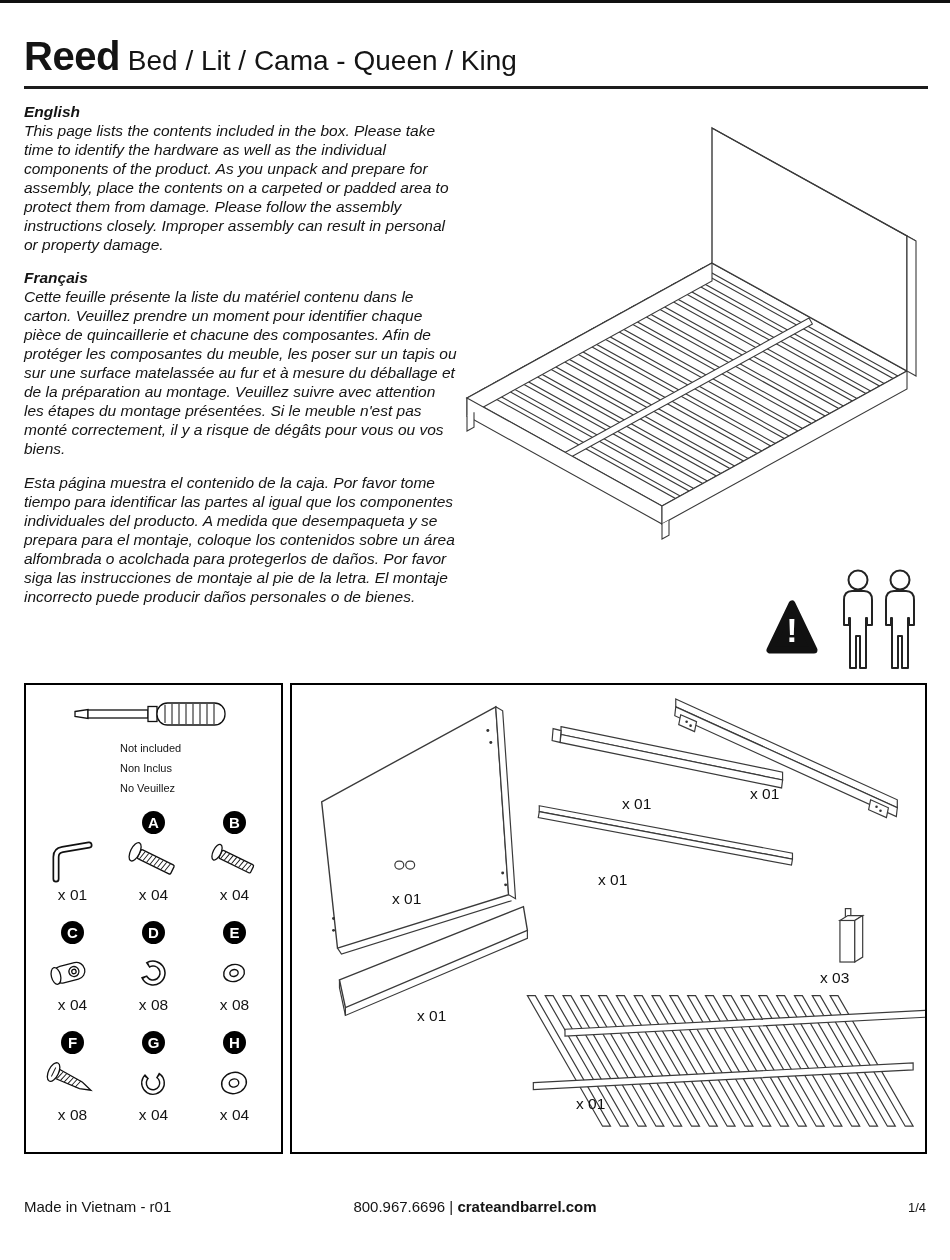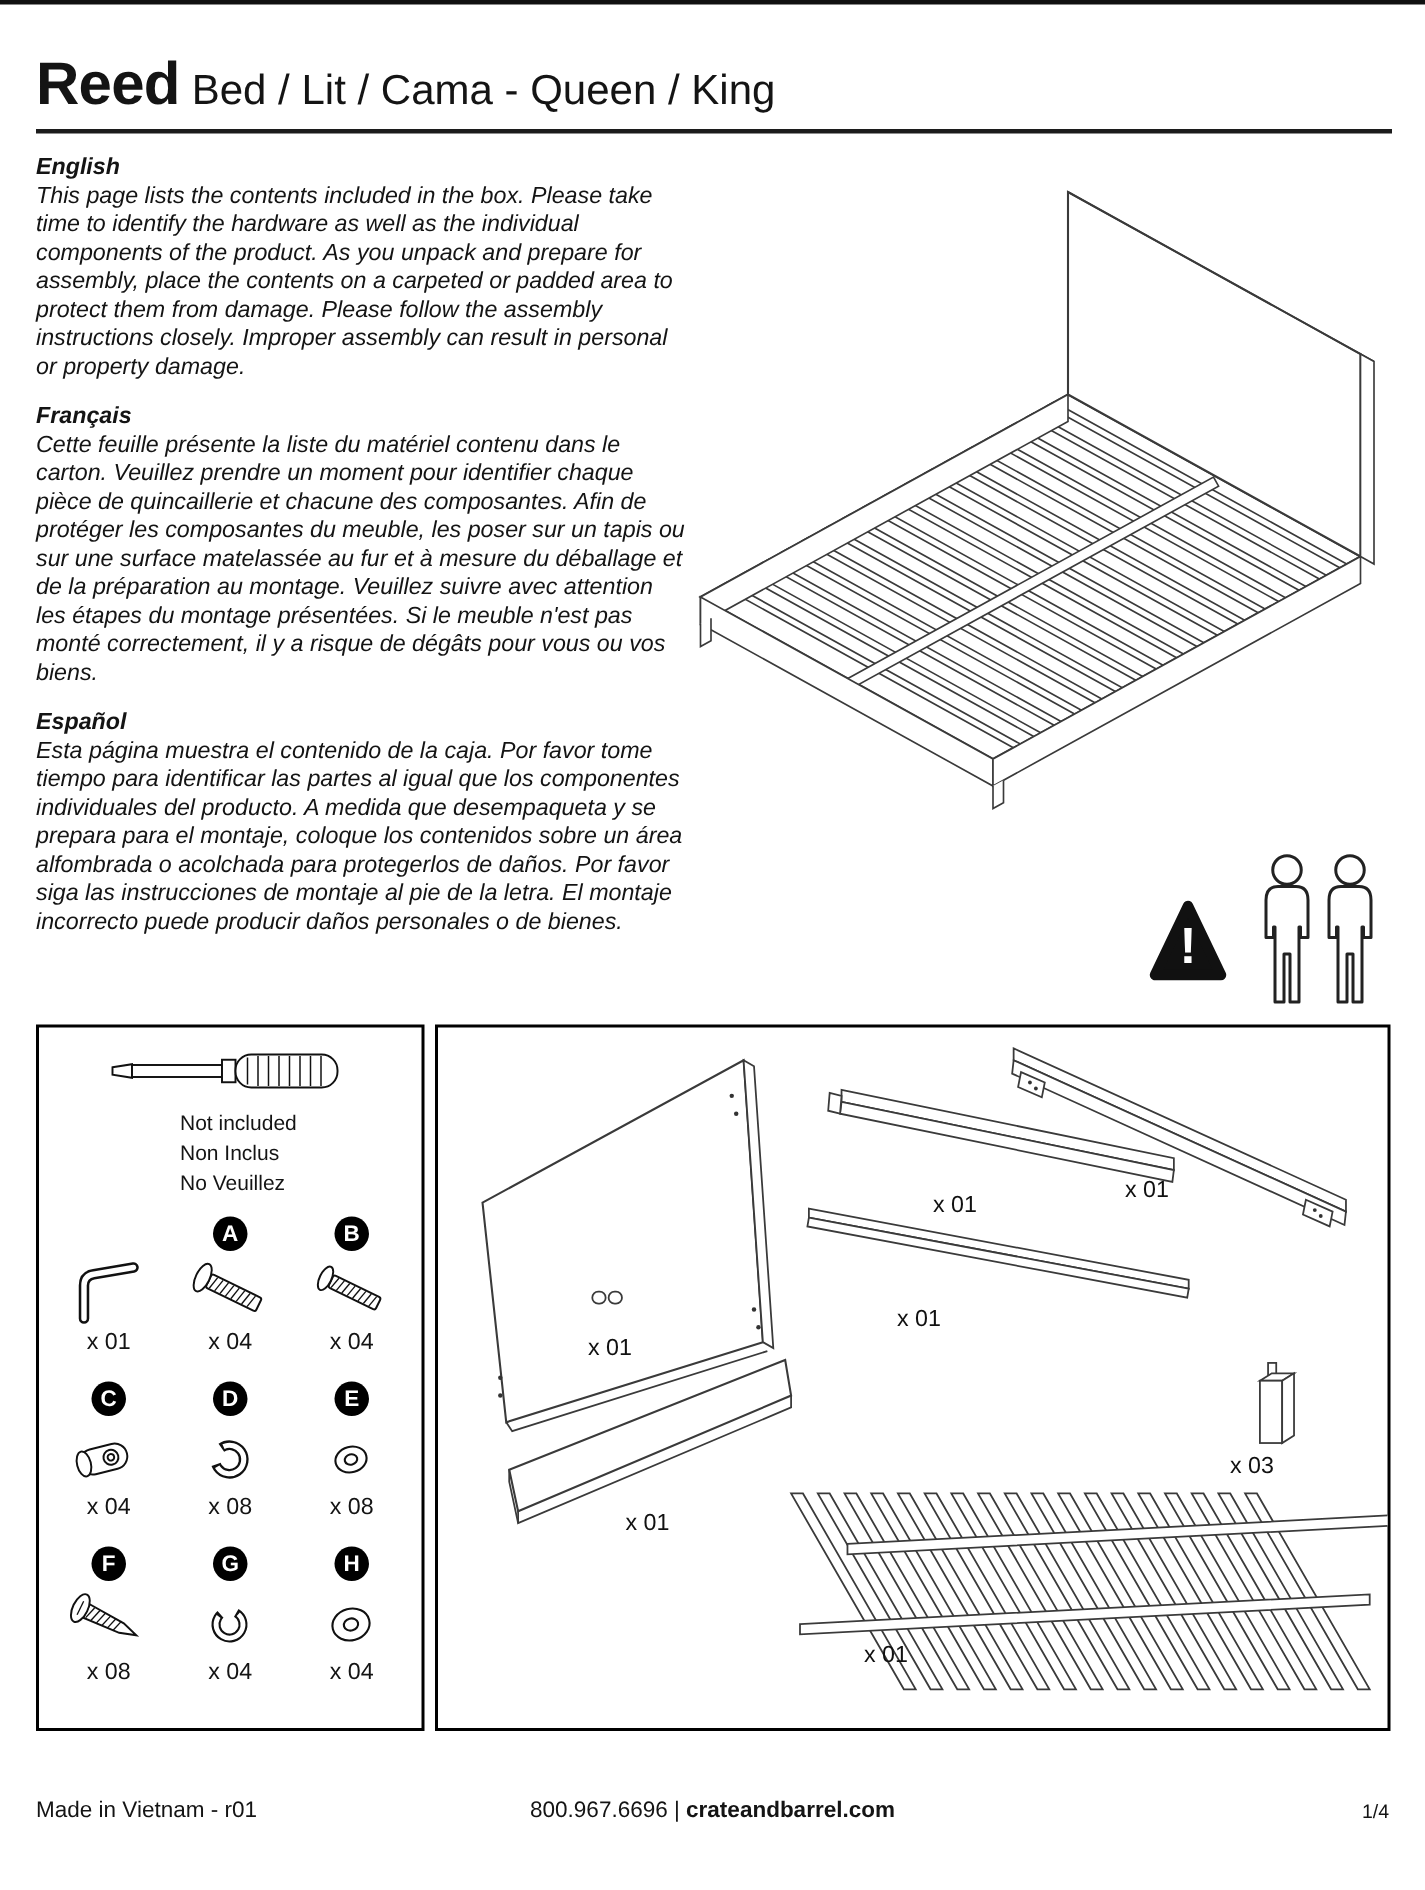"Español" h3 { html: <h3>Español</h3> -> none }
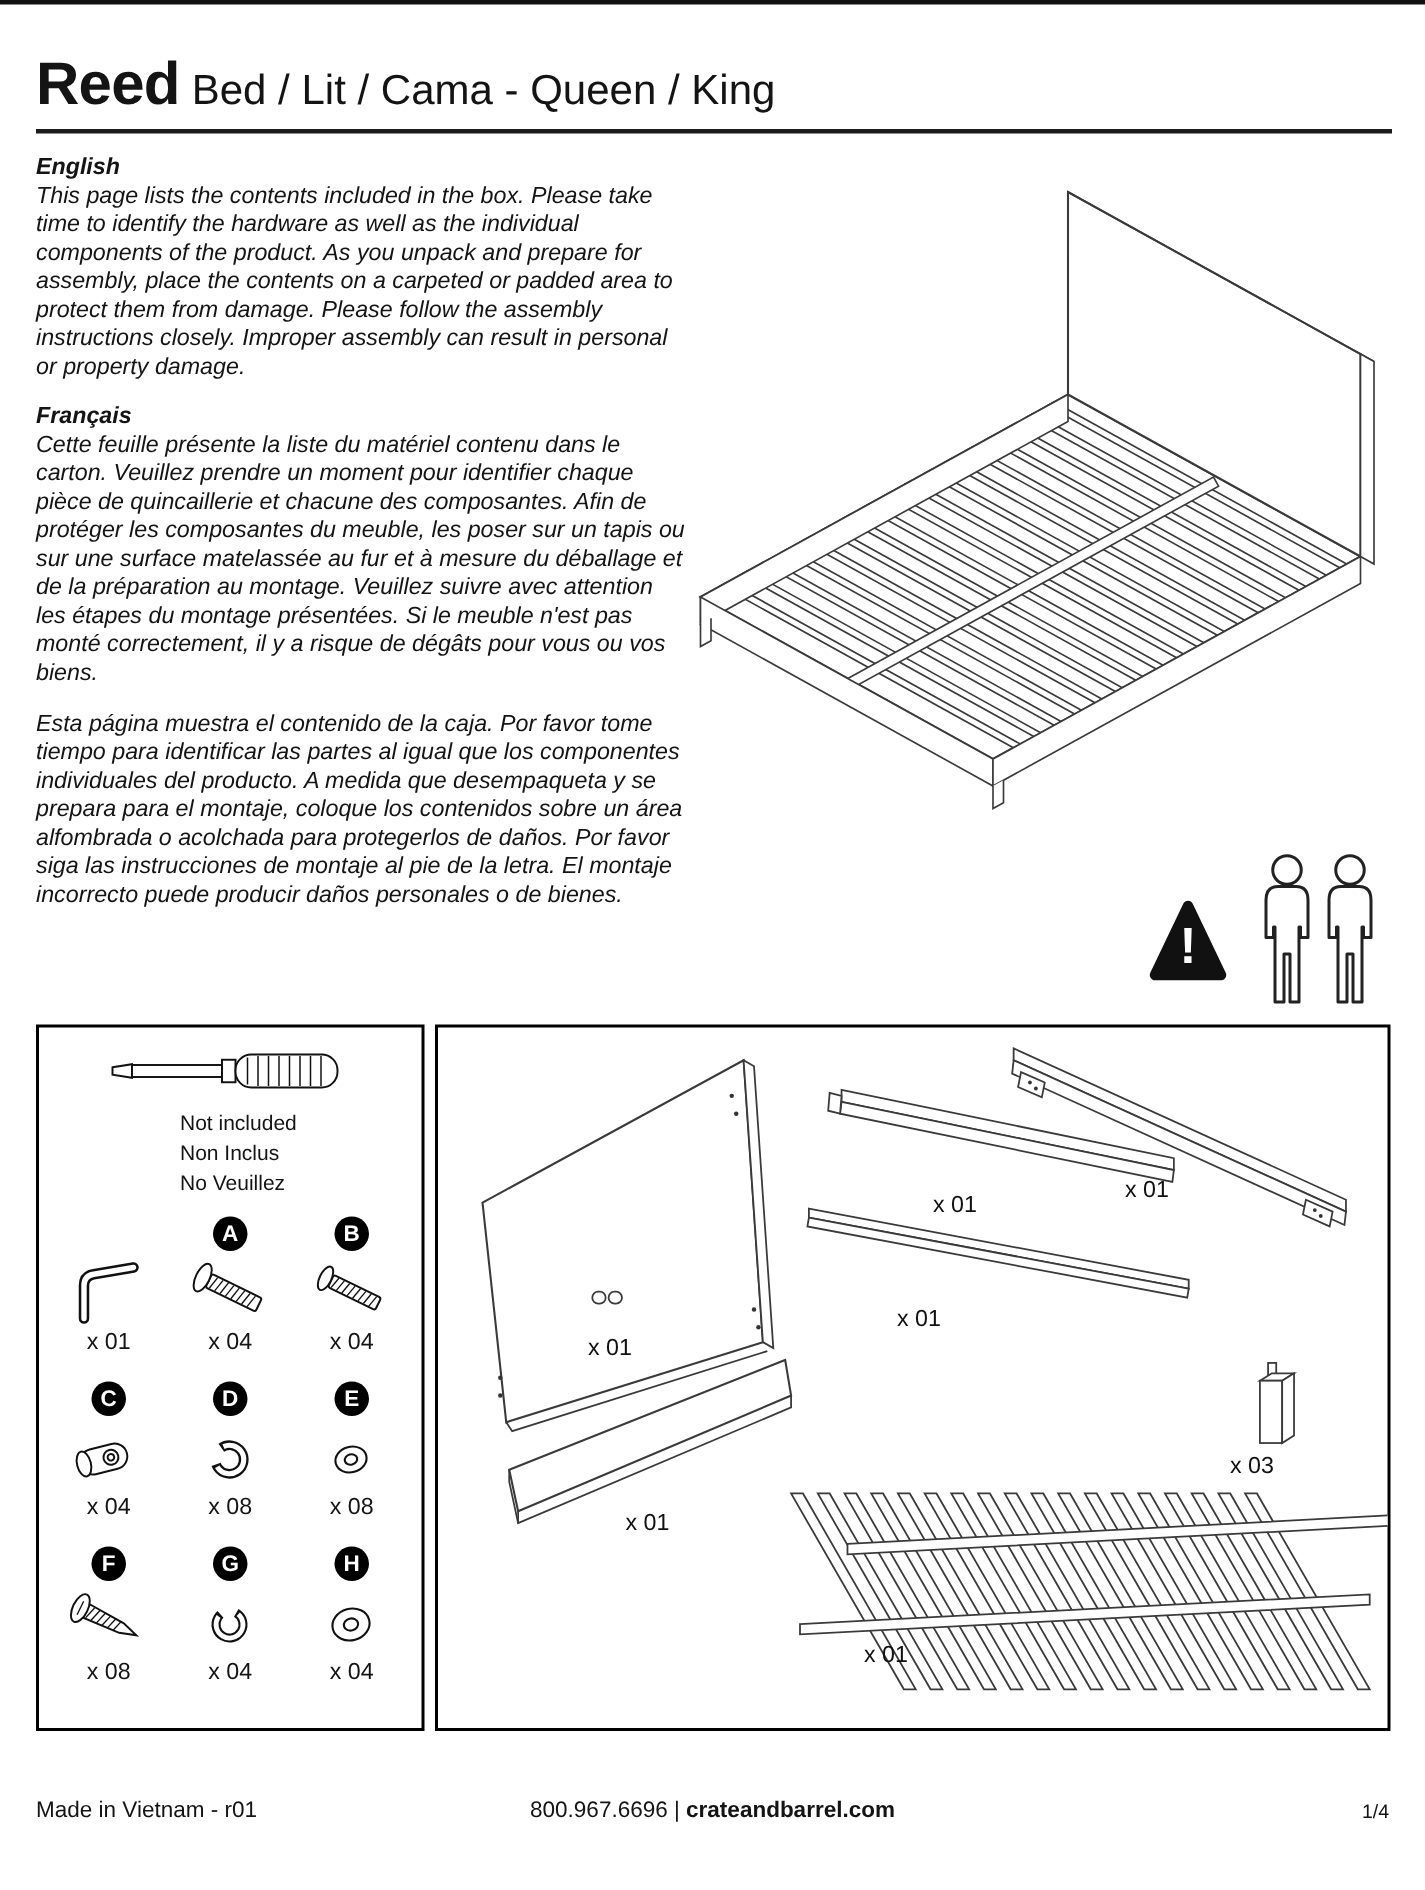"Not included" .not-included { font-size: 14px -> 11px }
